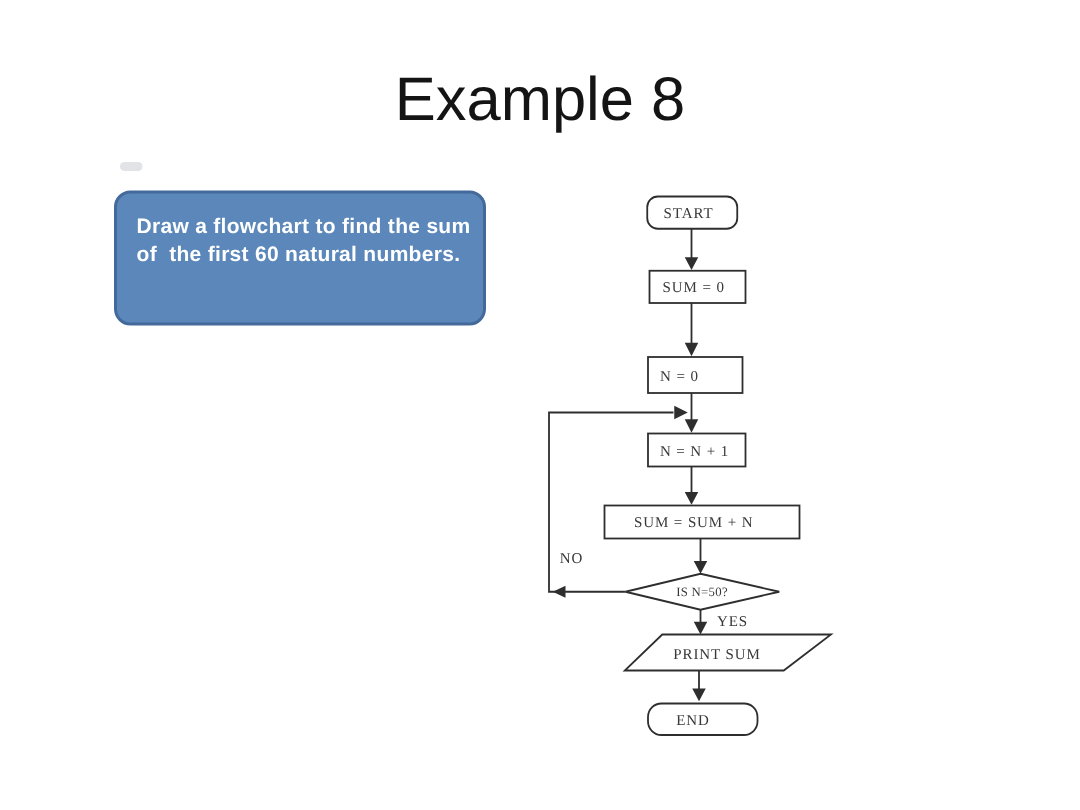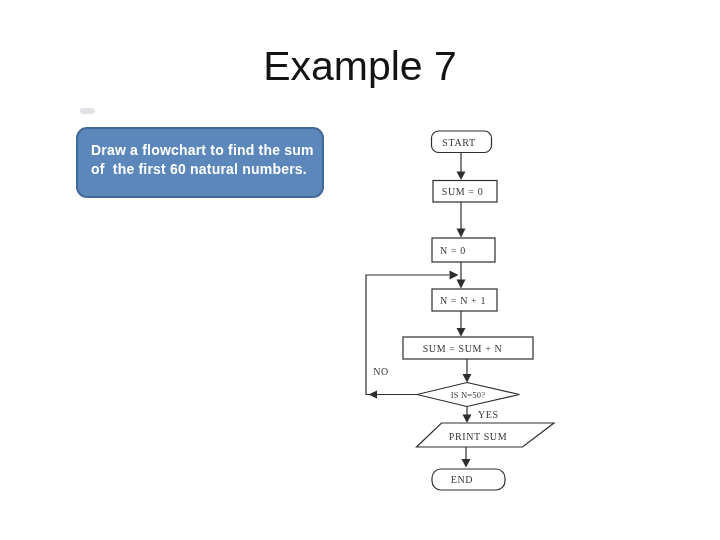"Example 7" h1.slide-title { text: 7 -> 8 }
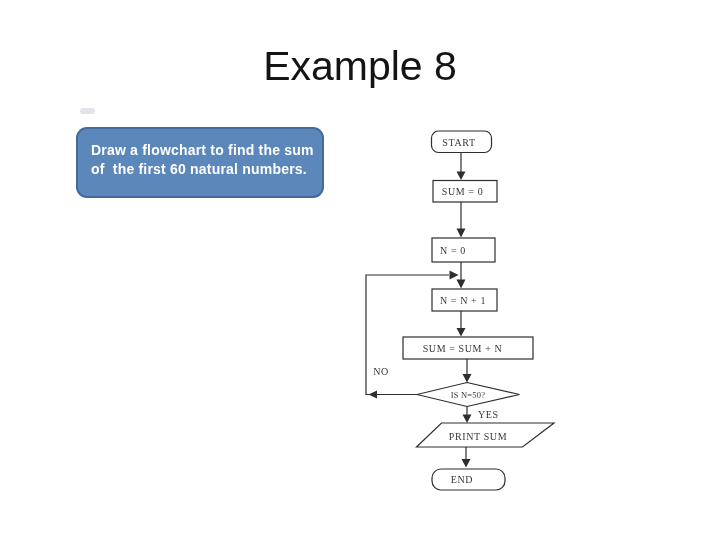"Draw a flowchart to find" .prompt-box { height: 71px -> 90px }
